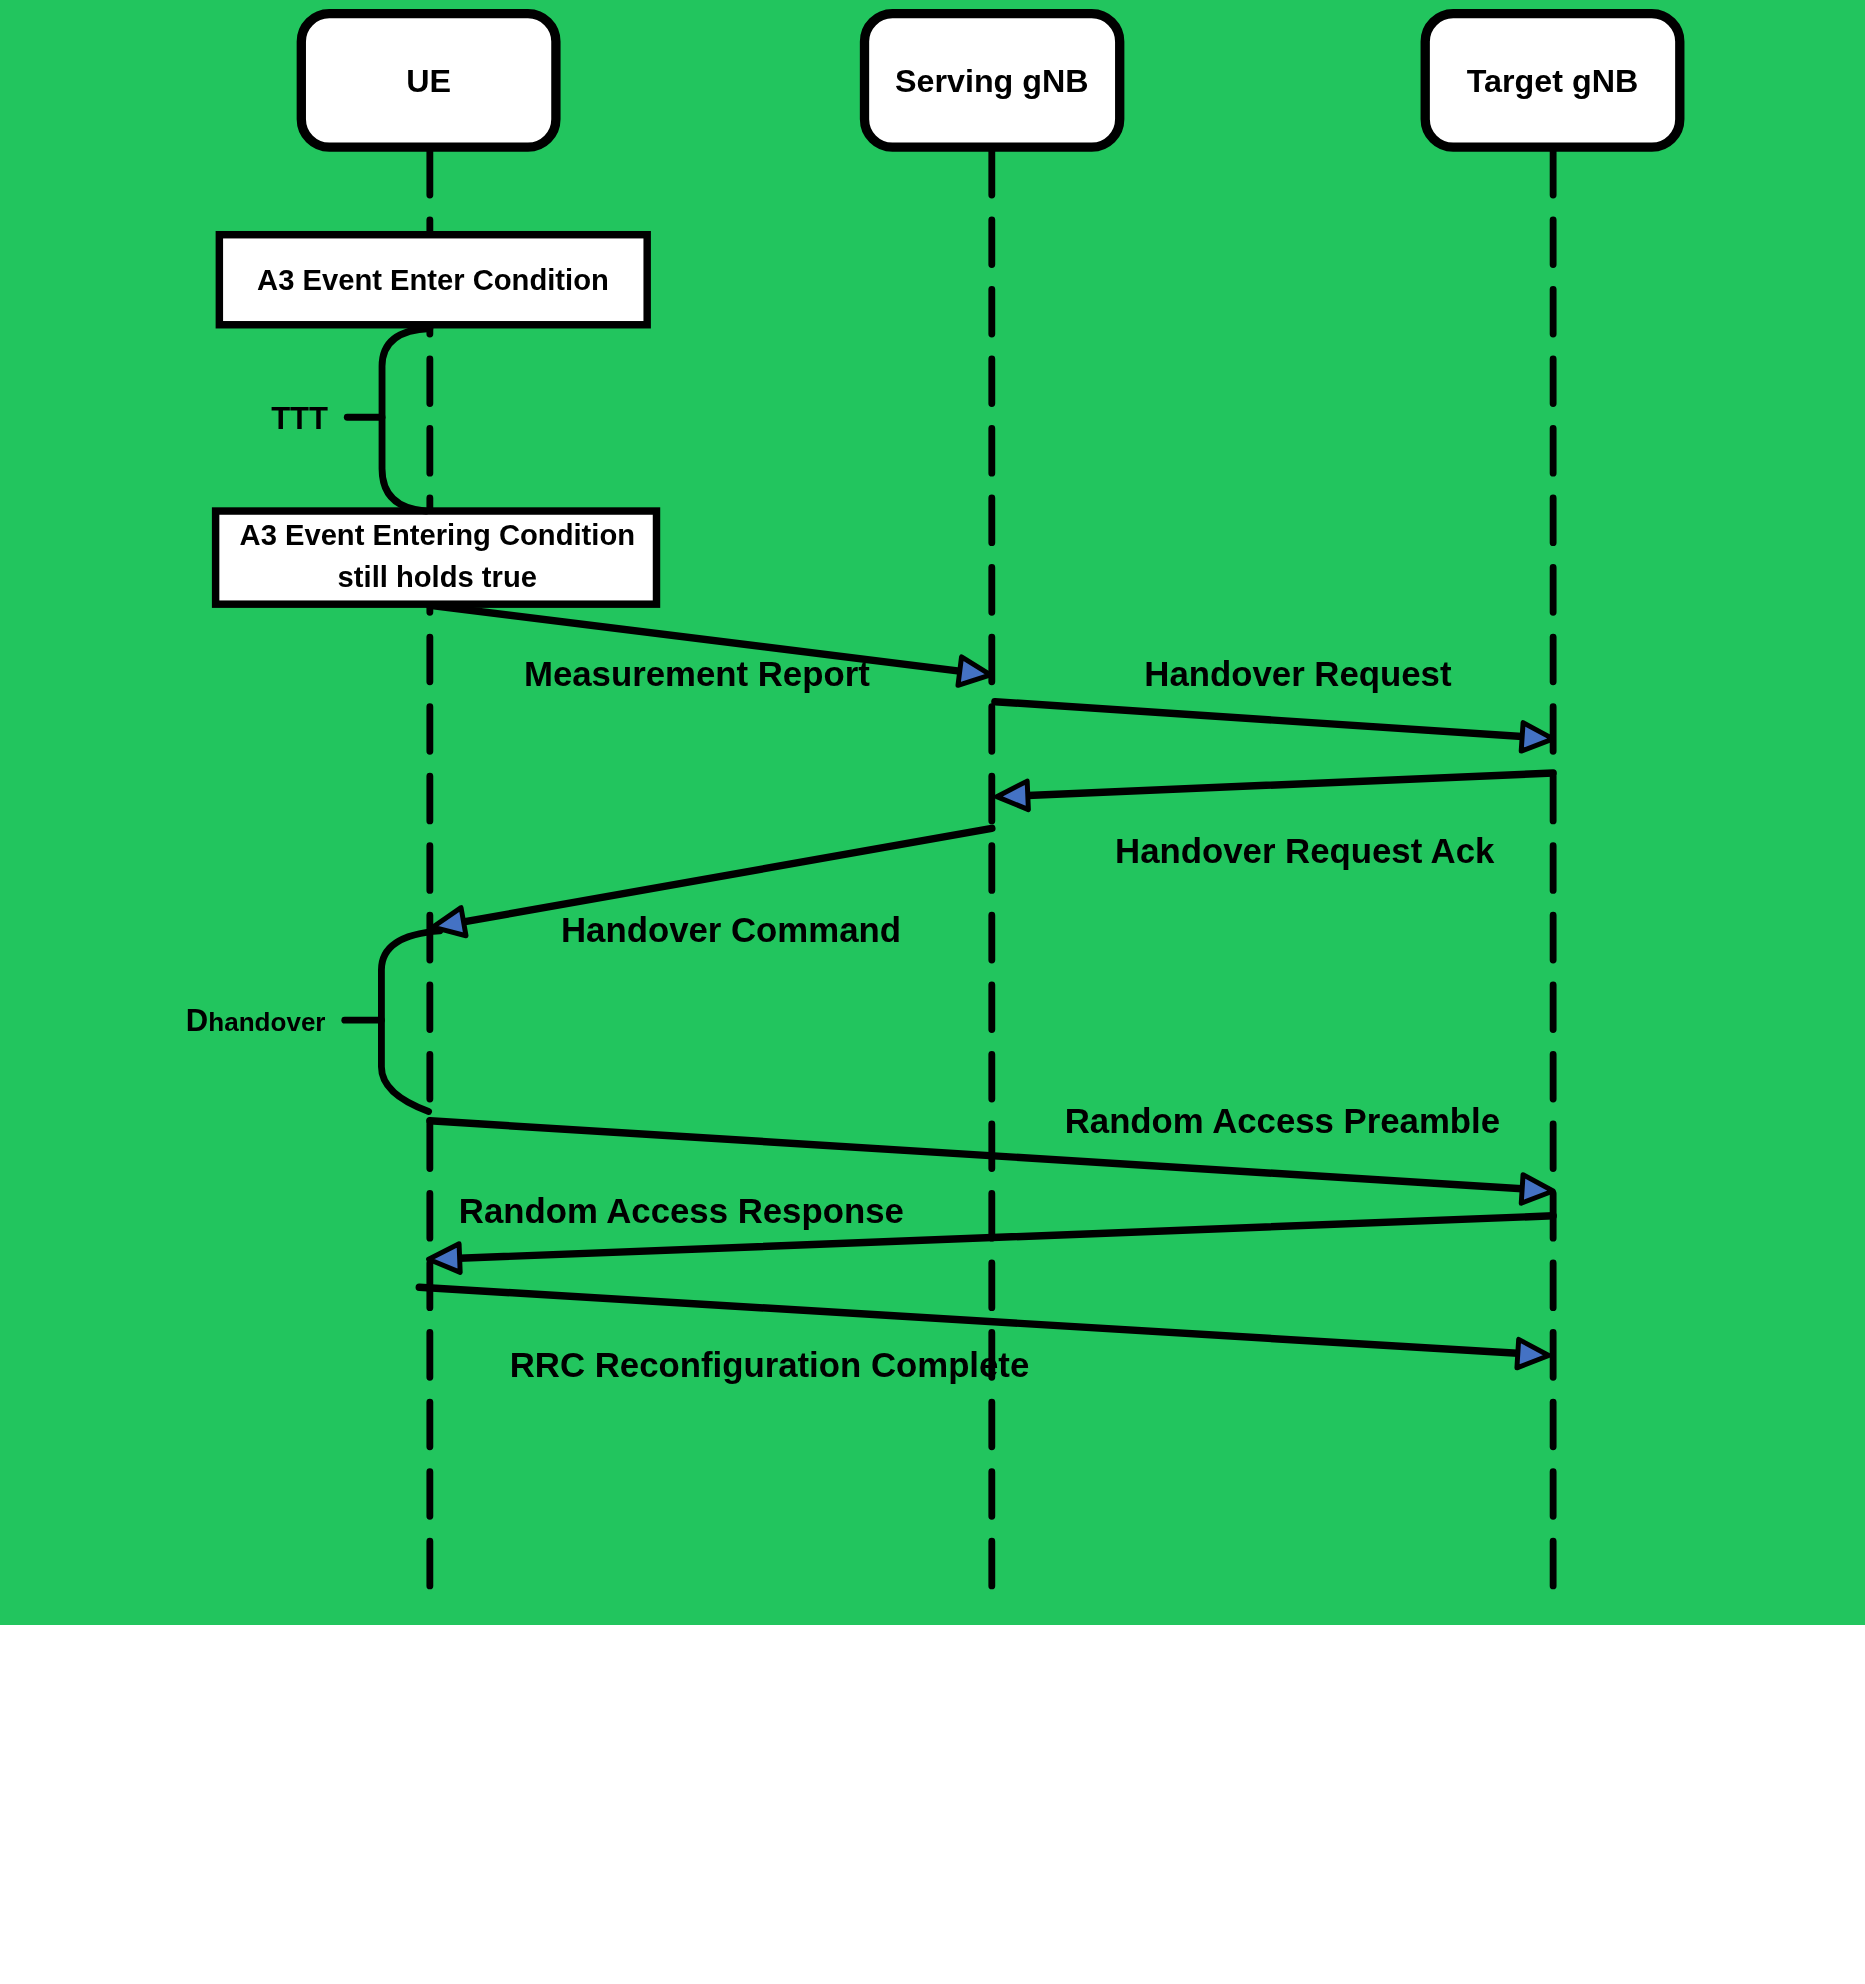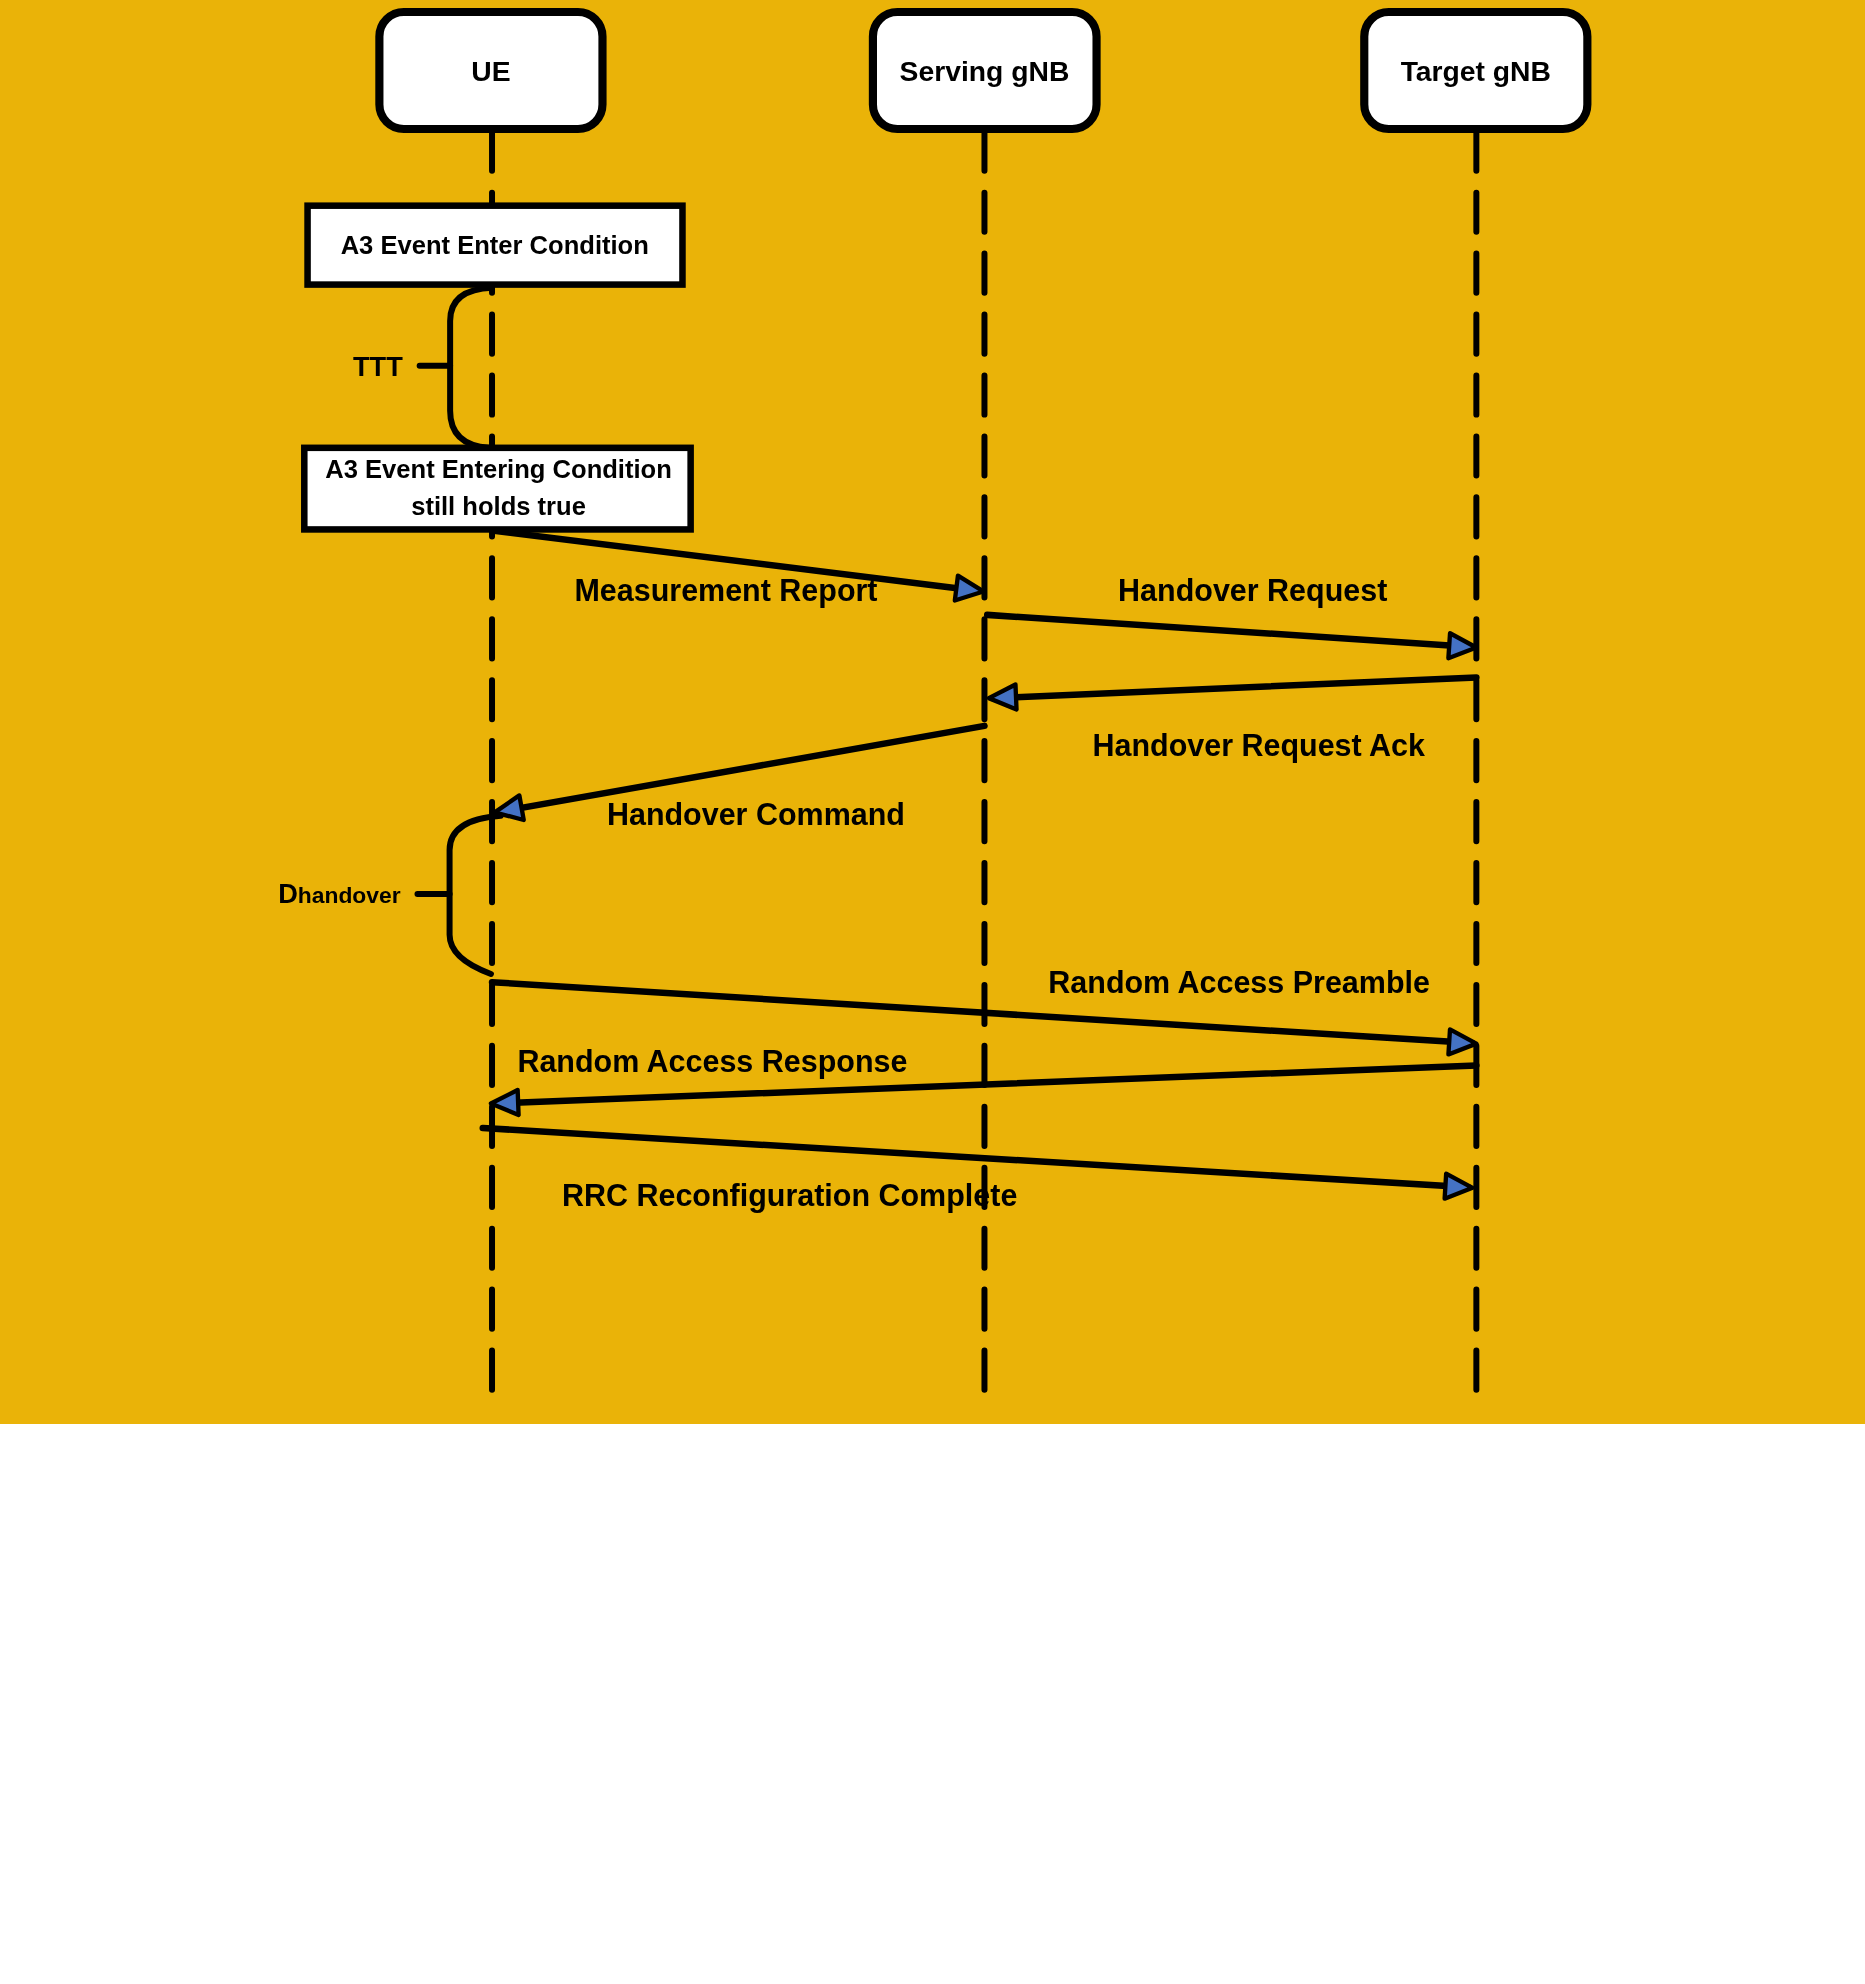"UE" .canvas { background: #eab308 -> #22c55e; height: 1424px -> 1625px }
